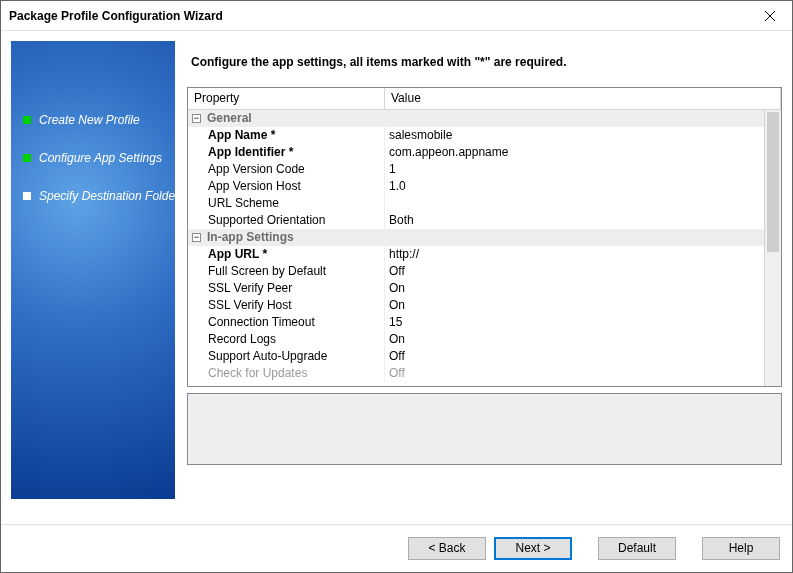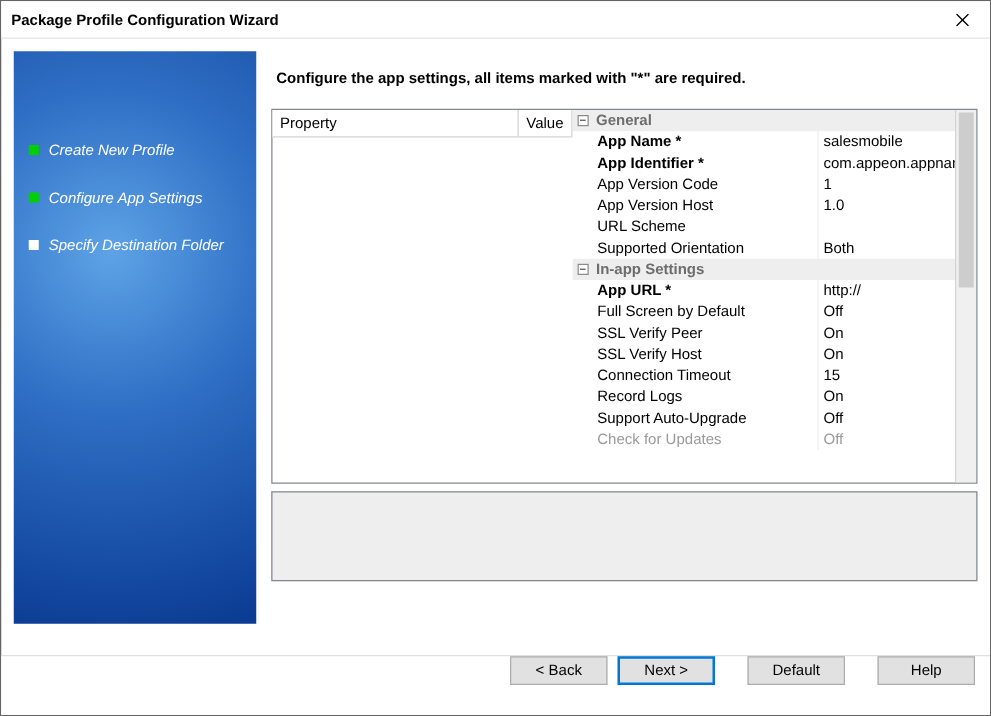"Property" .grid-wrap { flex-direction: row -> column }
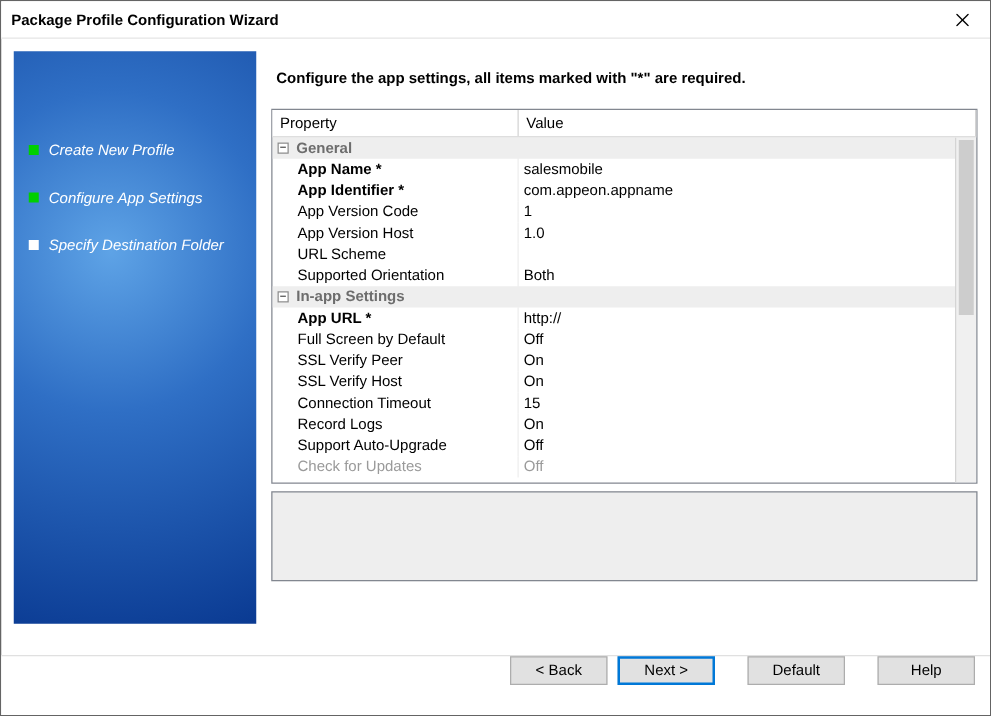"Create New Profile" .sidebar { width: 194px -> 164px }
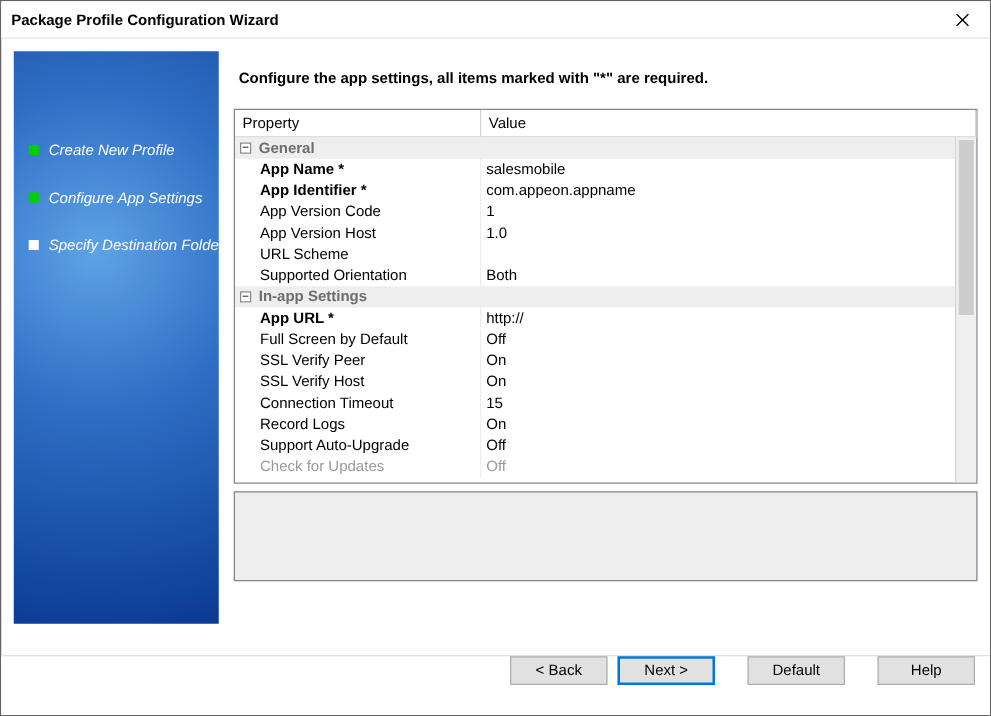"< Back" .footer { align-items: flex-start -> center }
